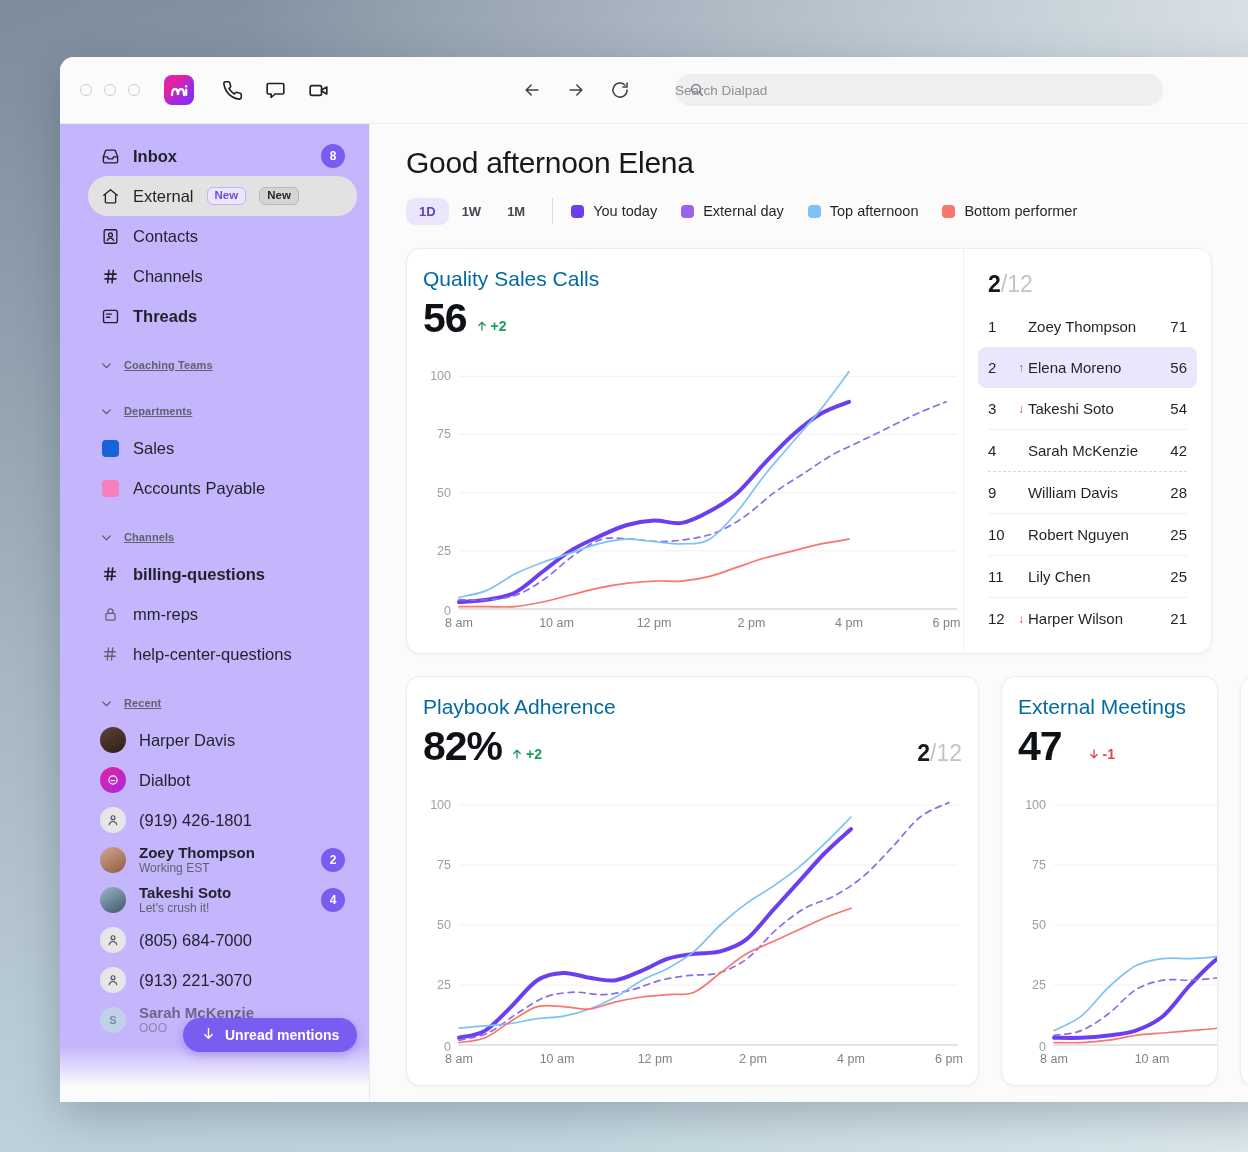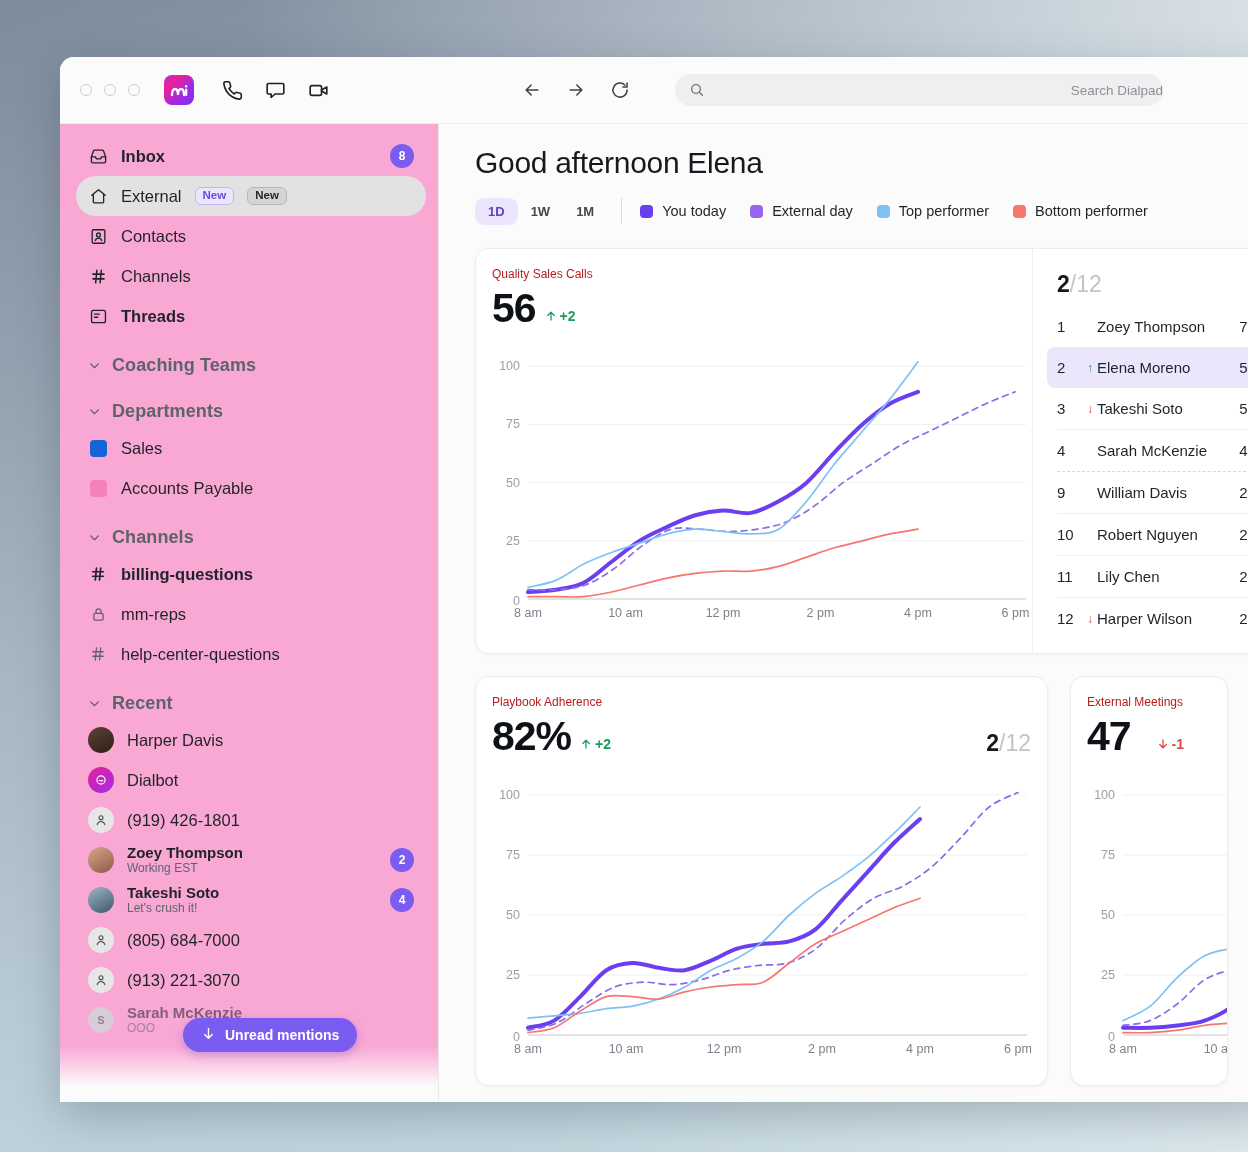"Search Dialpad" .searchbar .sph { text-align: right -> left }
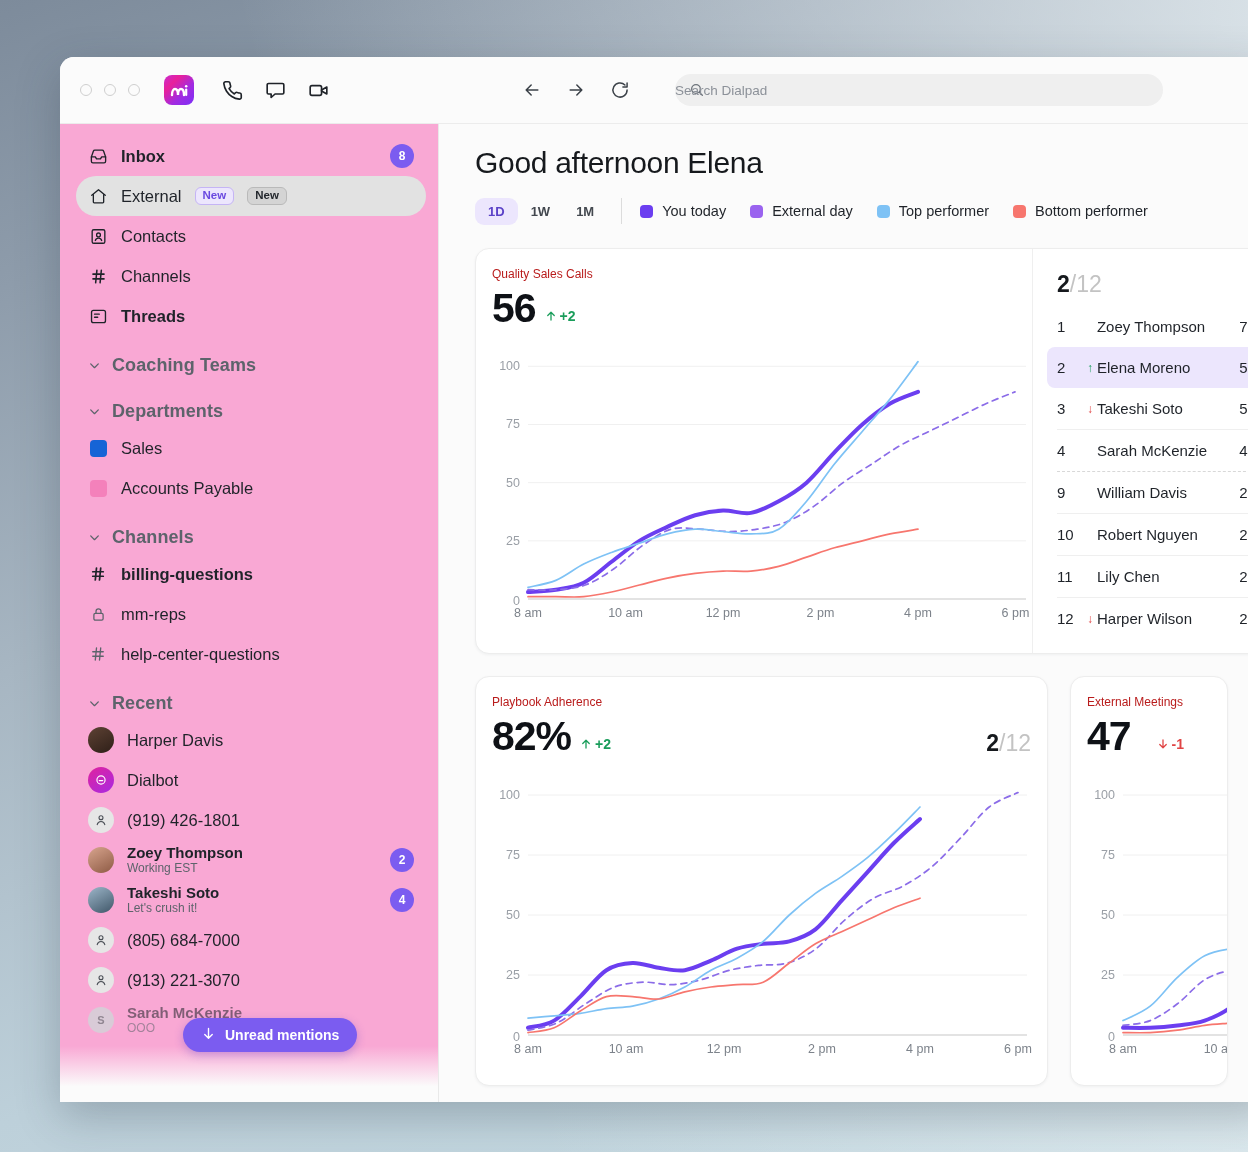"Inbox" .sidebar { background: #f9a8d4 -> #c4b5fd; padding: 12px 12px 0 16px -> 12px 12px 0 28px; width: 379px -> 310px }
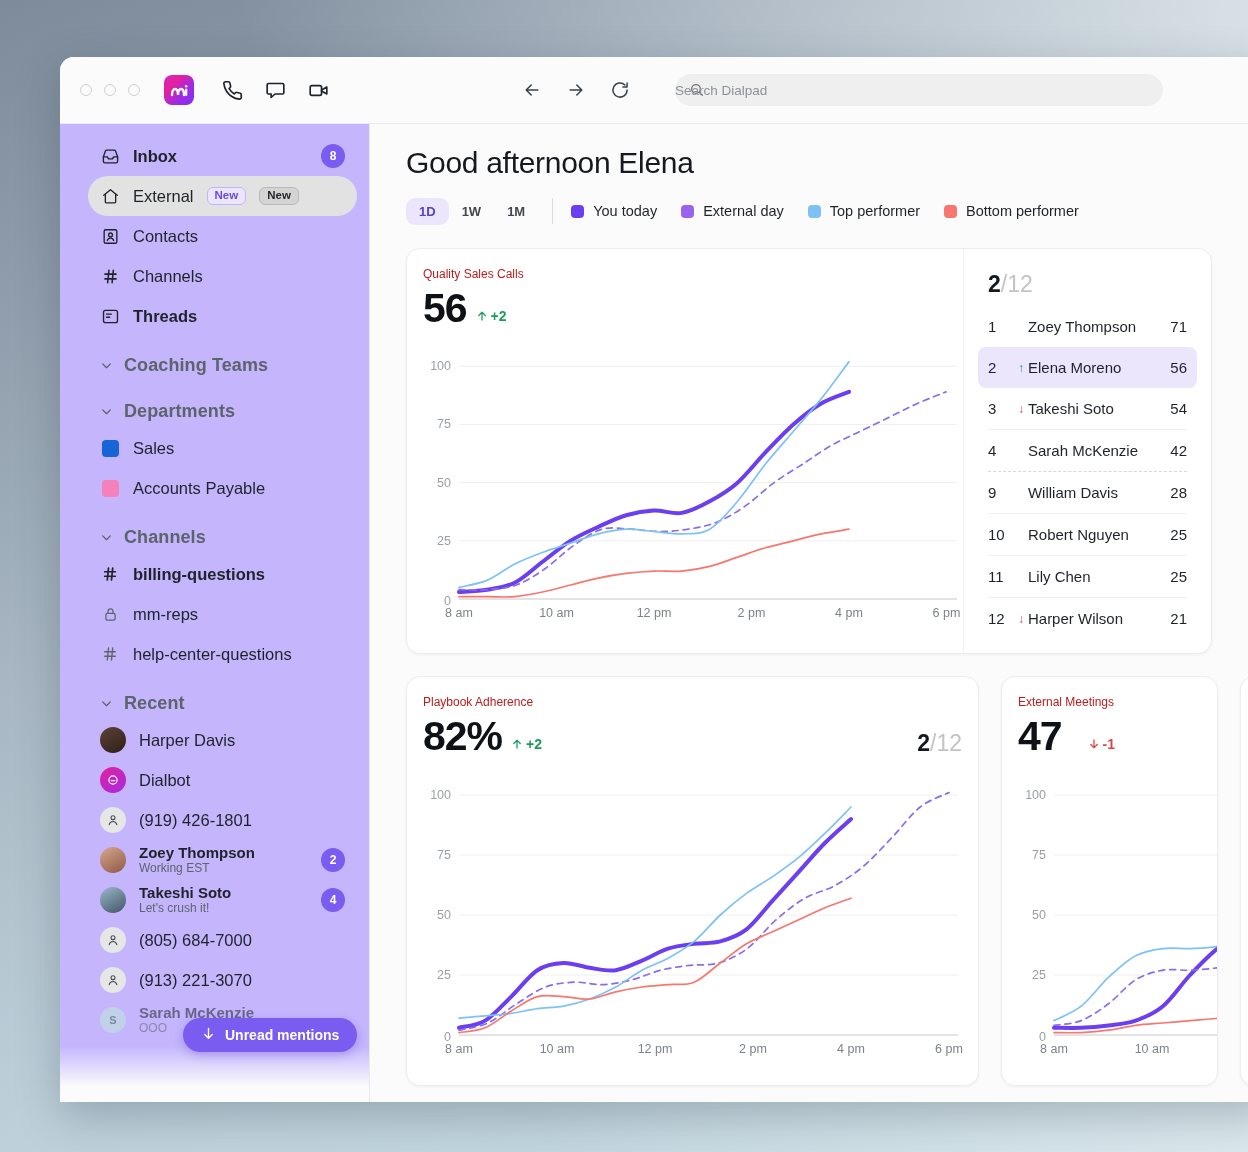"Top performer" span { text: performer -> afternoon }
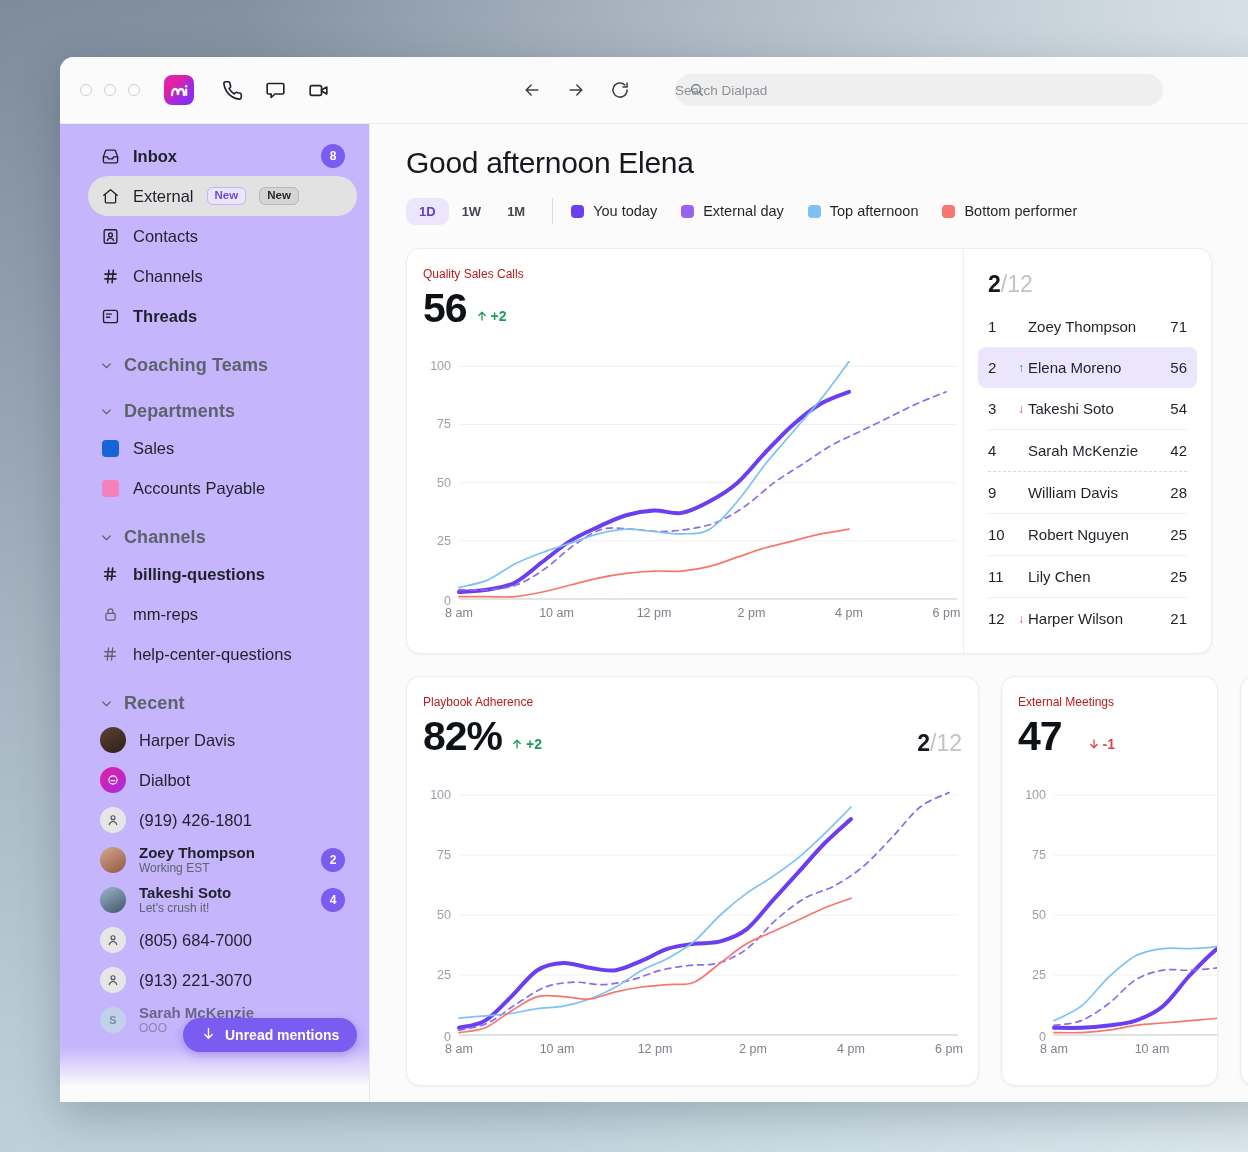"Quality Sales Calls" .card-title { color: #b91c1c -> #0369a1; font-size: 12px -> 21px }
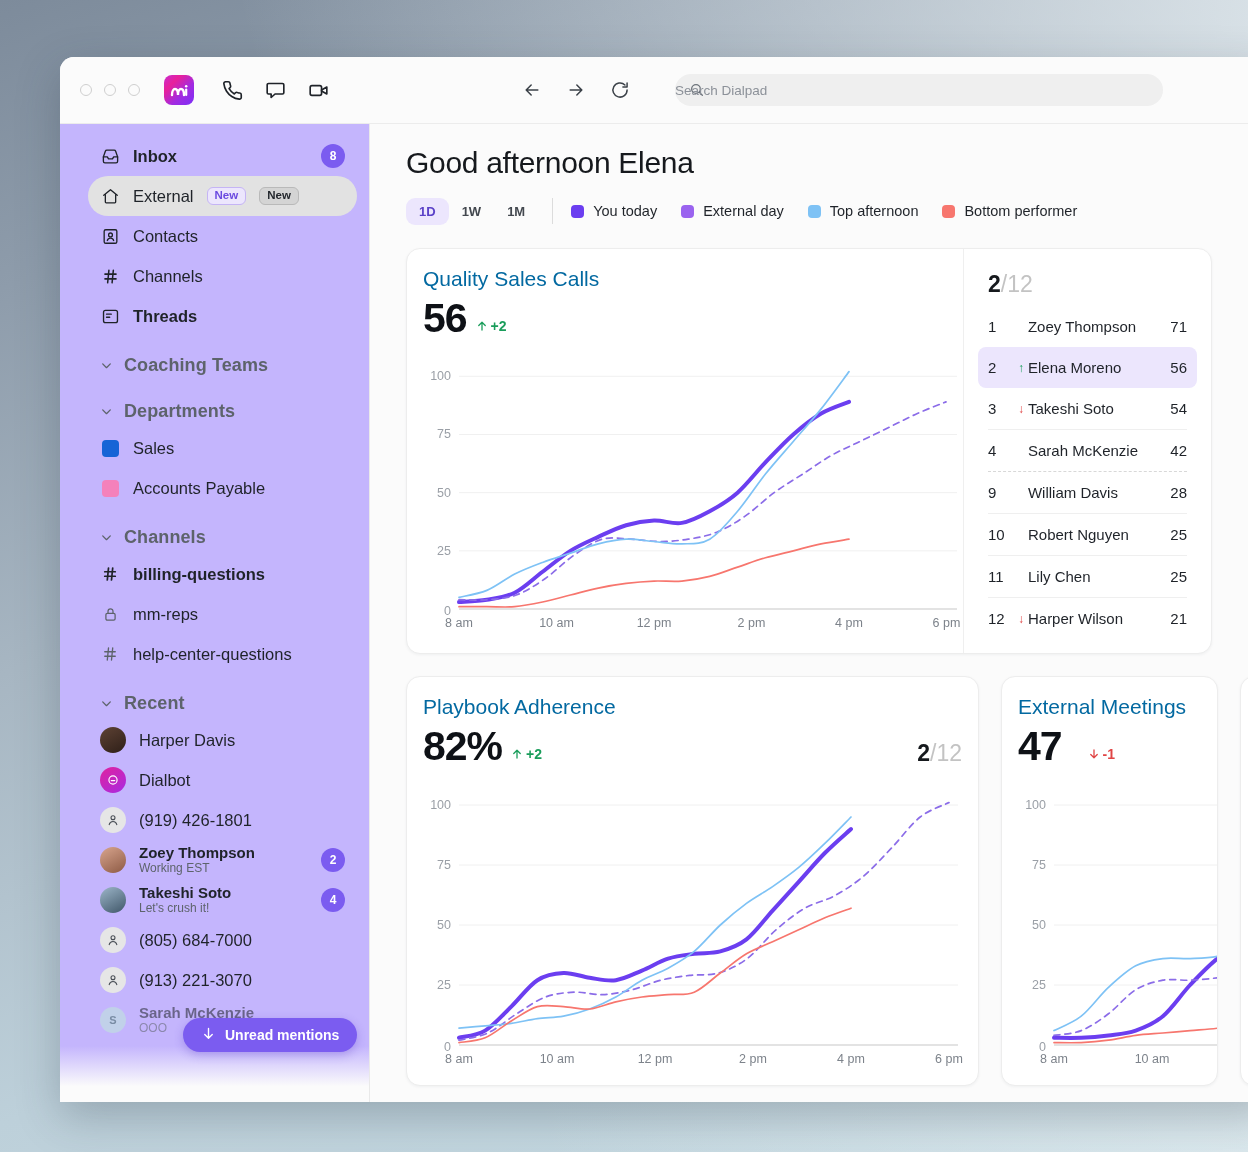"Coaching Teams" .section .stitle { font-size: 18px -> 11px; text-decoration: none -> underline }
